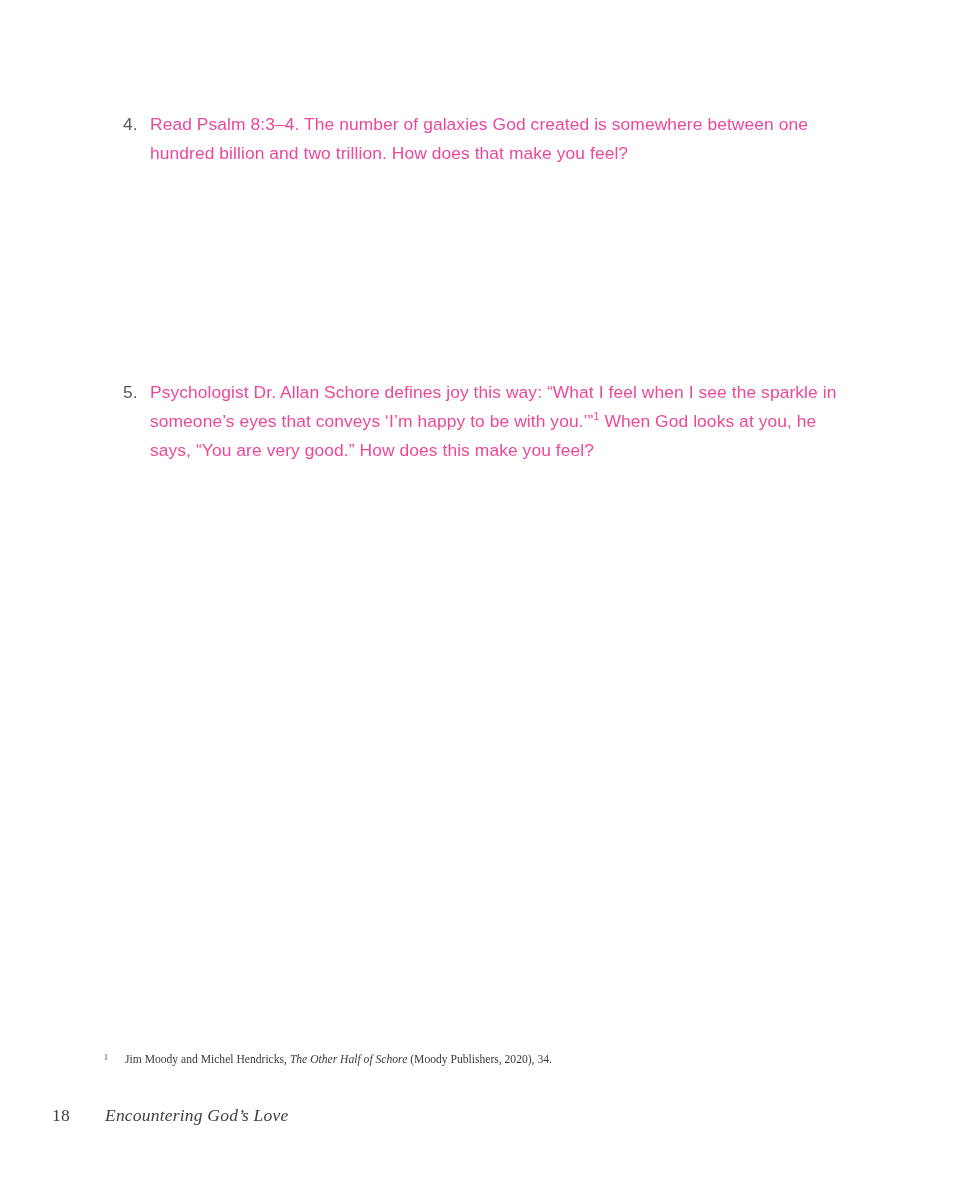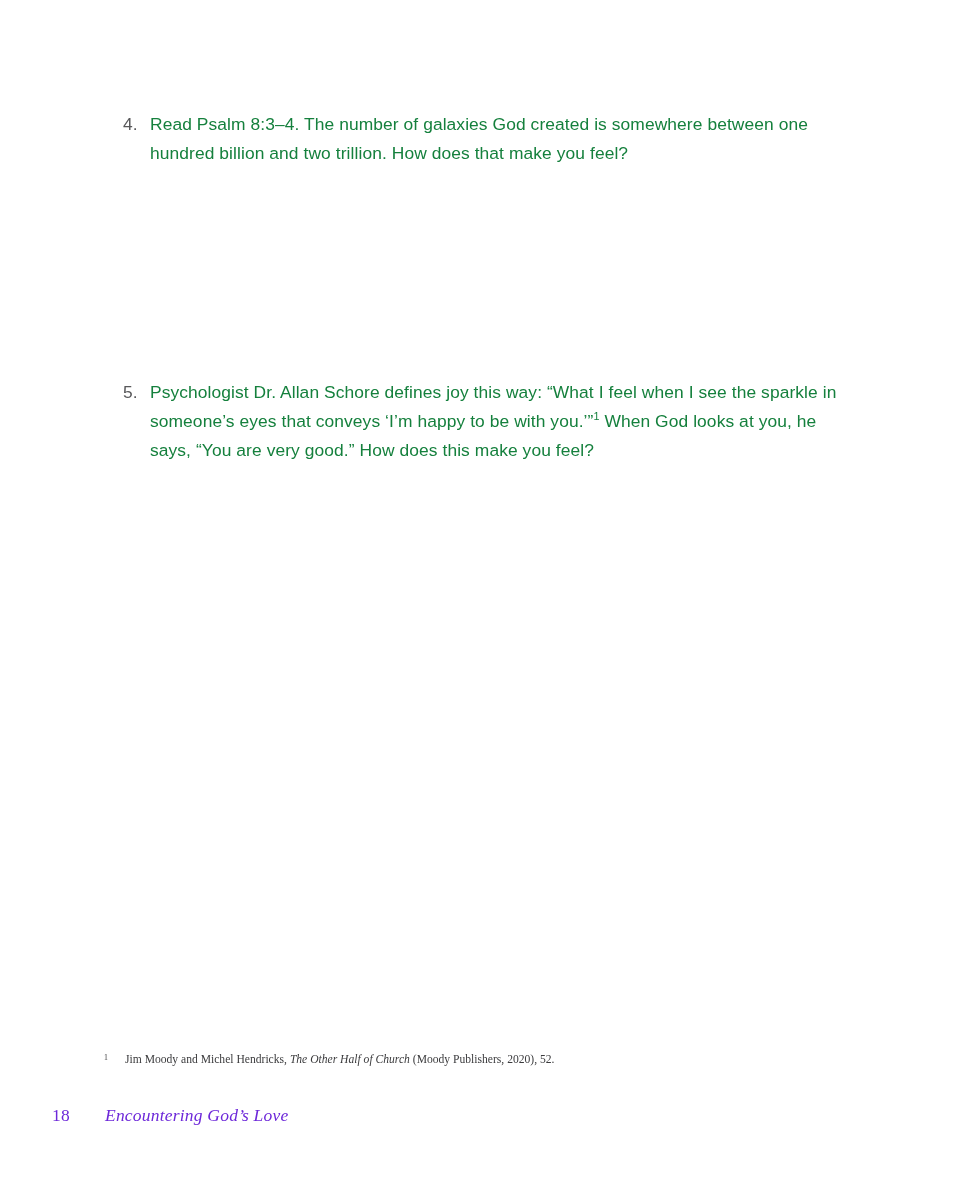"Read Psalm 8:3–4. The number" .q-text { color: #15803d -> #ec4899 }
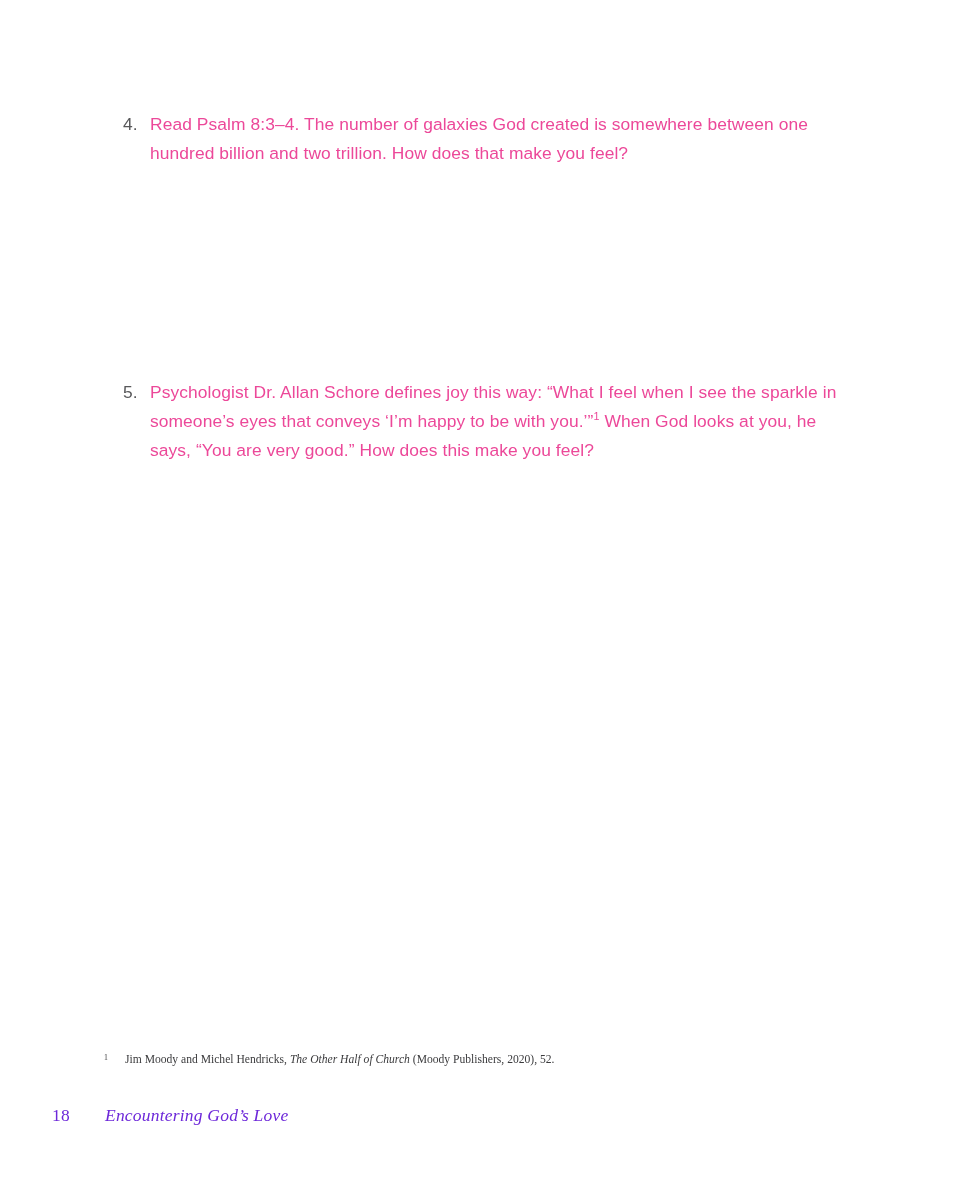"The Other Half of Church" i { text: Church -> Schore }
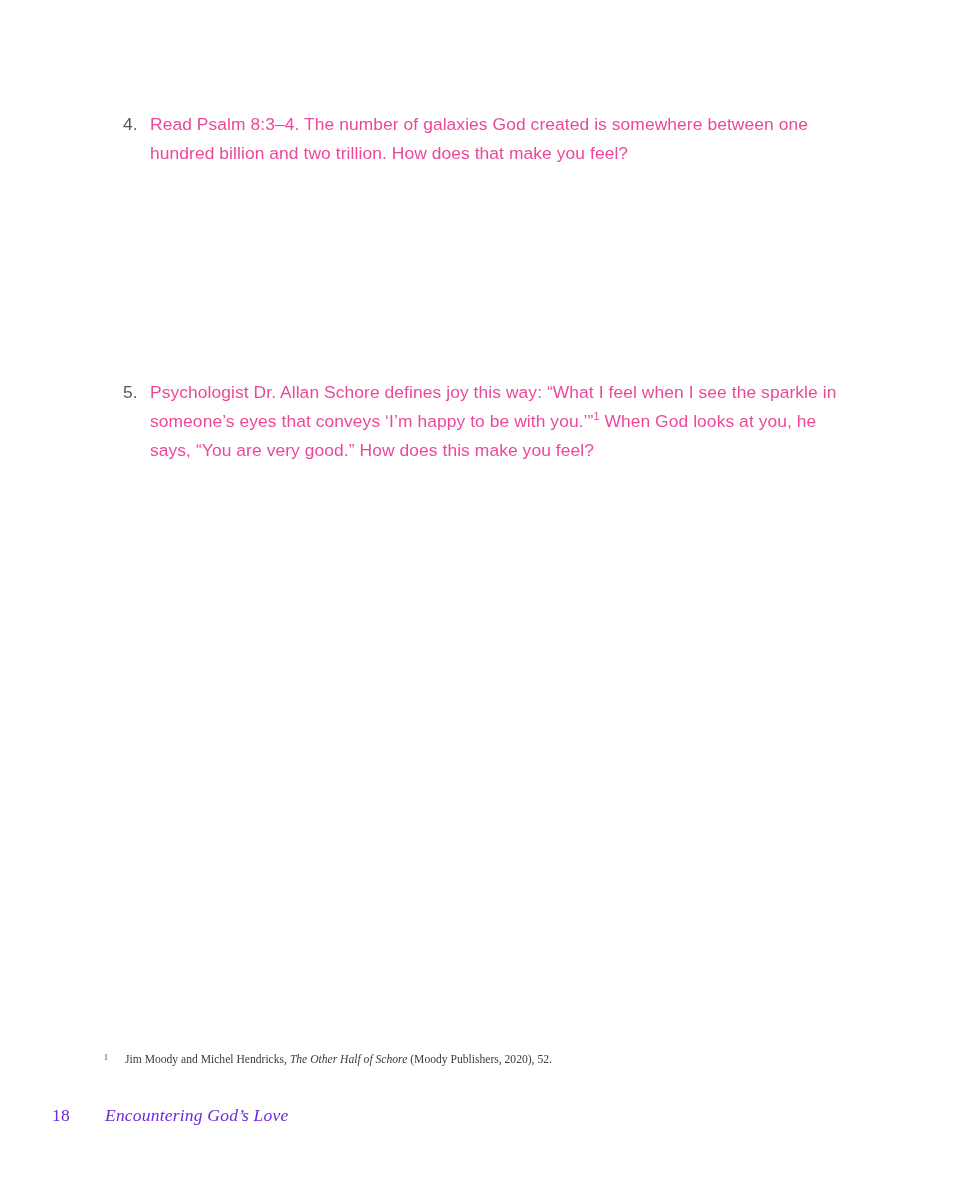"(Moody Publishers, 2020), 52." span { text: 52 -> 34 }
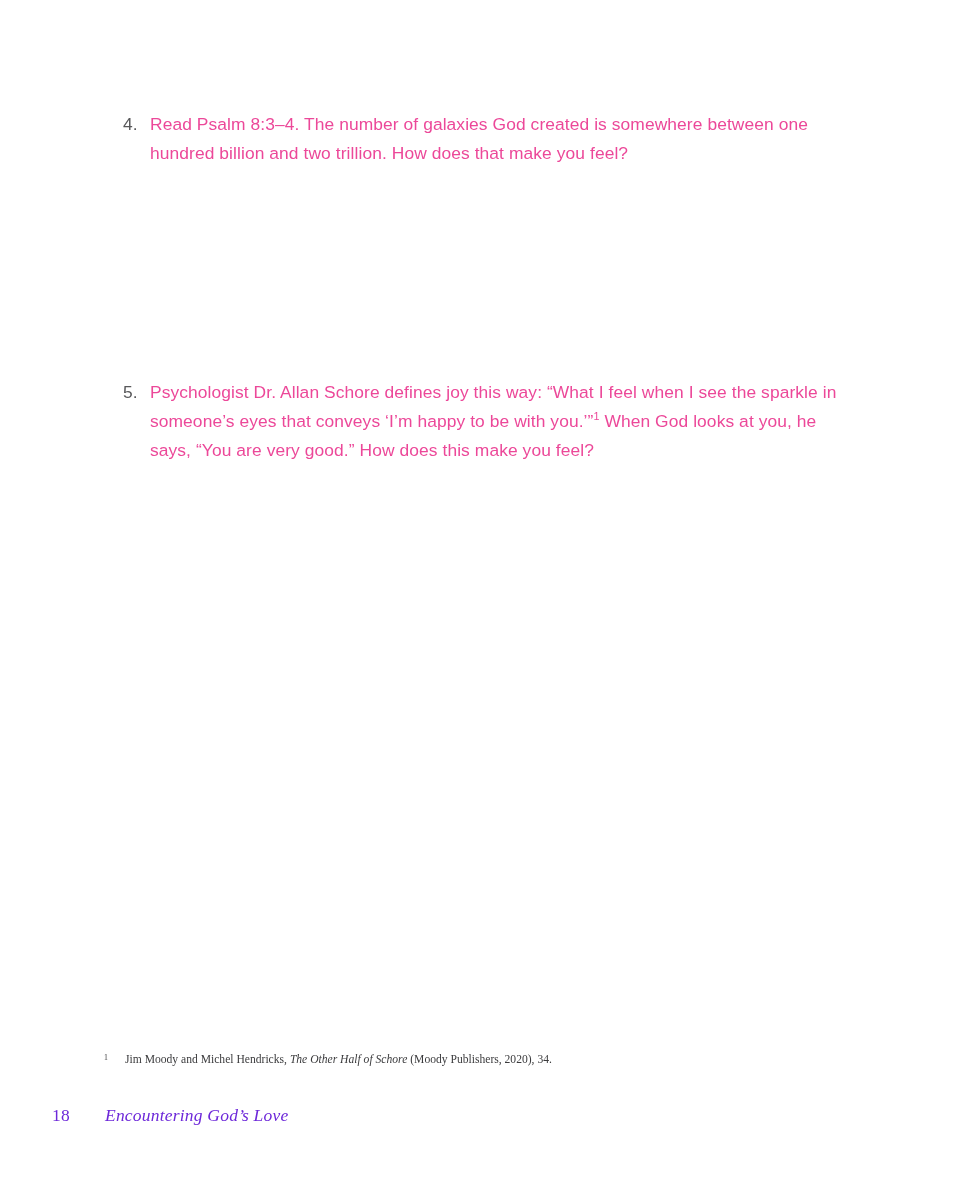"18" .page-footer { color: #6d28d9 -> #404040 }
